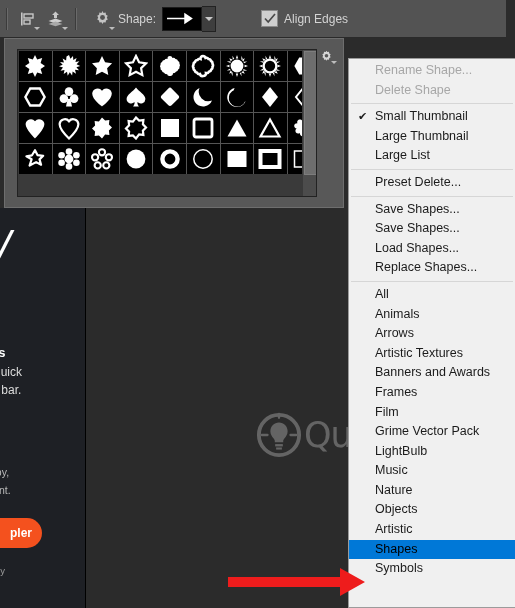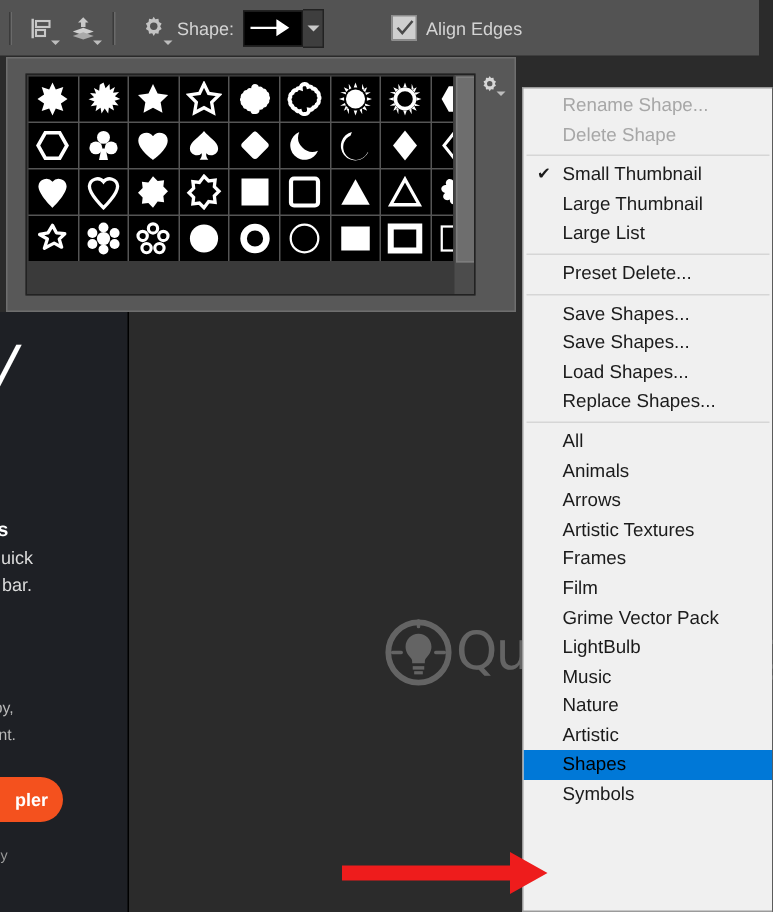"Banners and Awards" div.menu-item { html: none -> <div>Banners and Awards</div> }
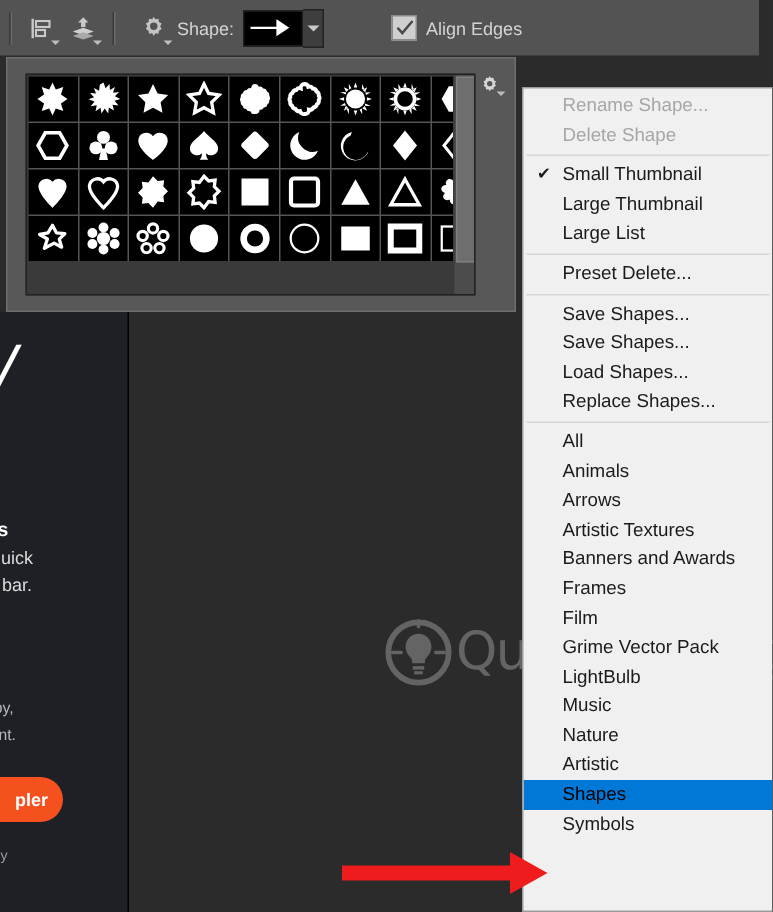"Objects" div.menu-item { html: none -> <div>Objects</div> }
